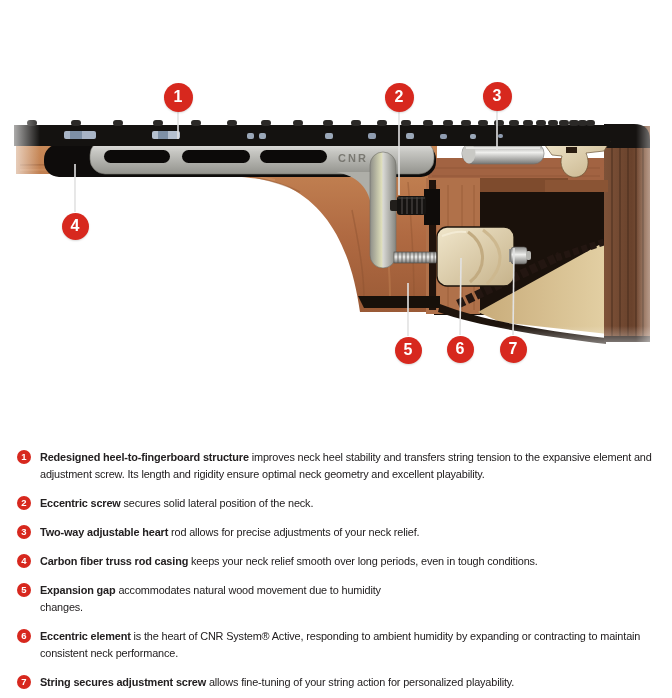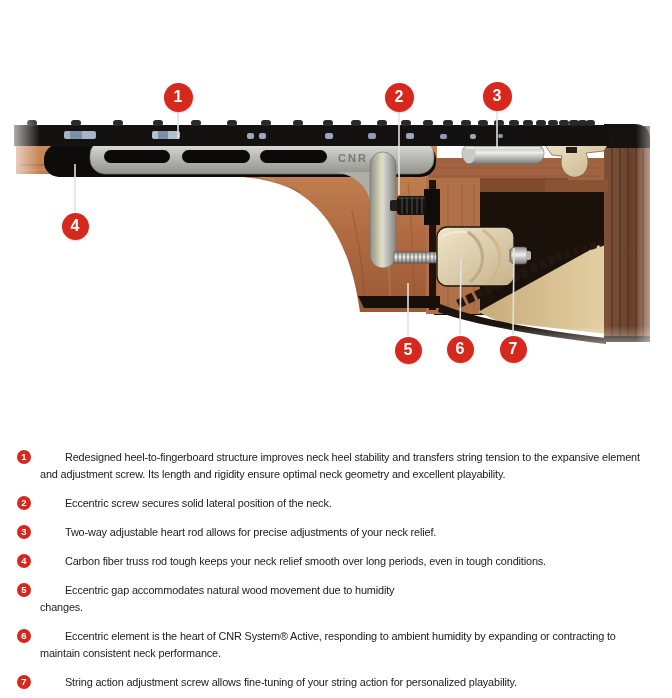"Redesigned heel-to-fingerboard structure" .ltext b { font-weight: normal -> bold; margin-left: 25px -> none }
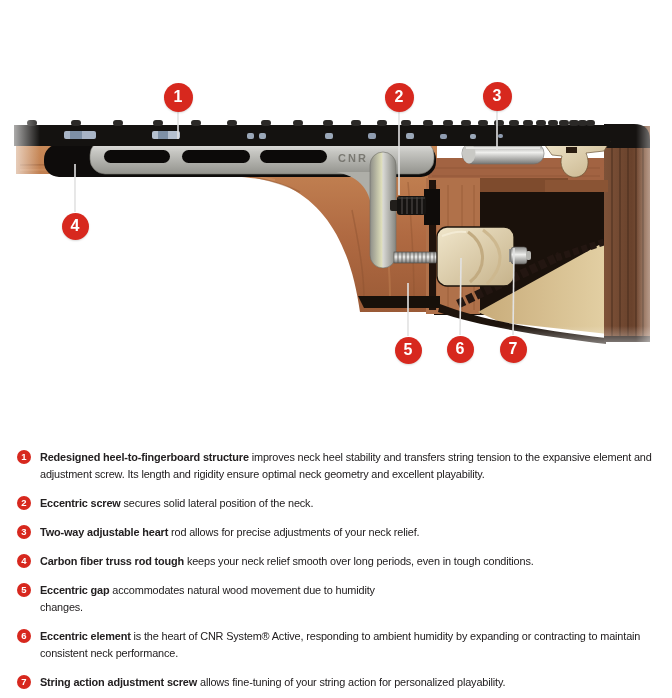"Carbon fiber truss rod tough" b { text: tough -> casing }
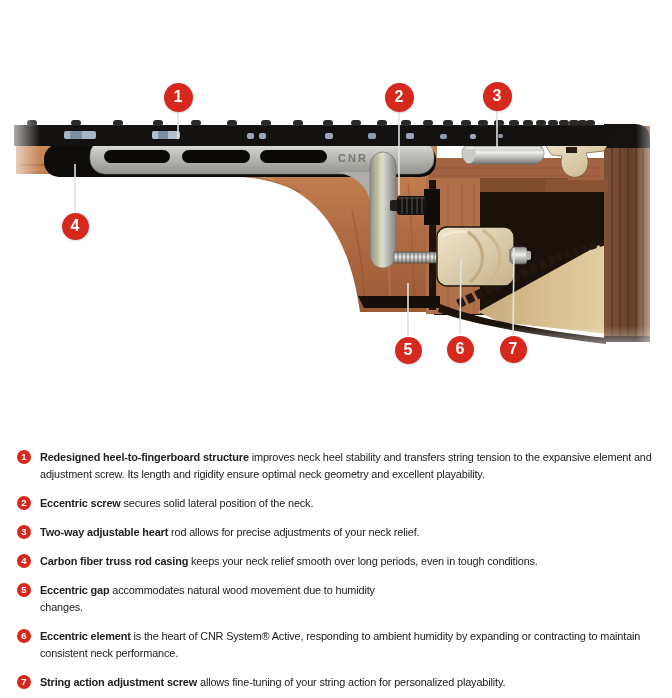"Eccentric gap" b { text: Eccentric -> Expansion }
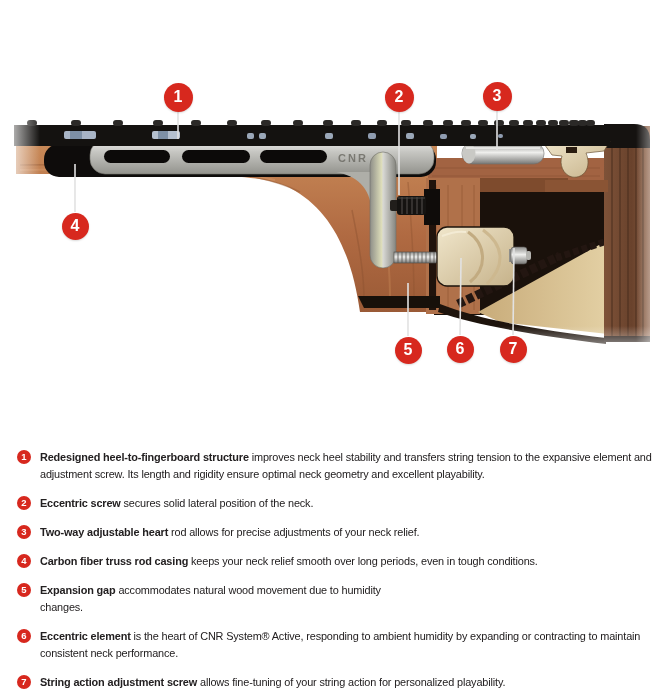"String action adjustment screw" b { text: action -> secures }
